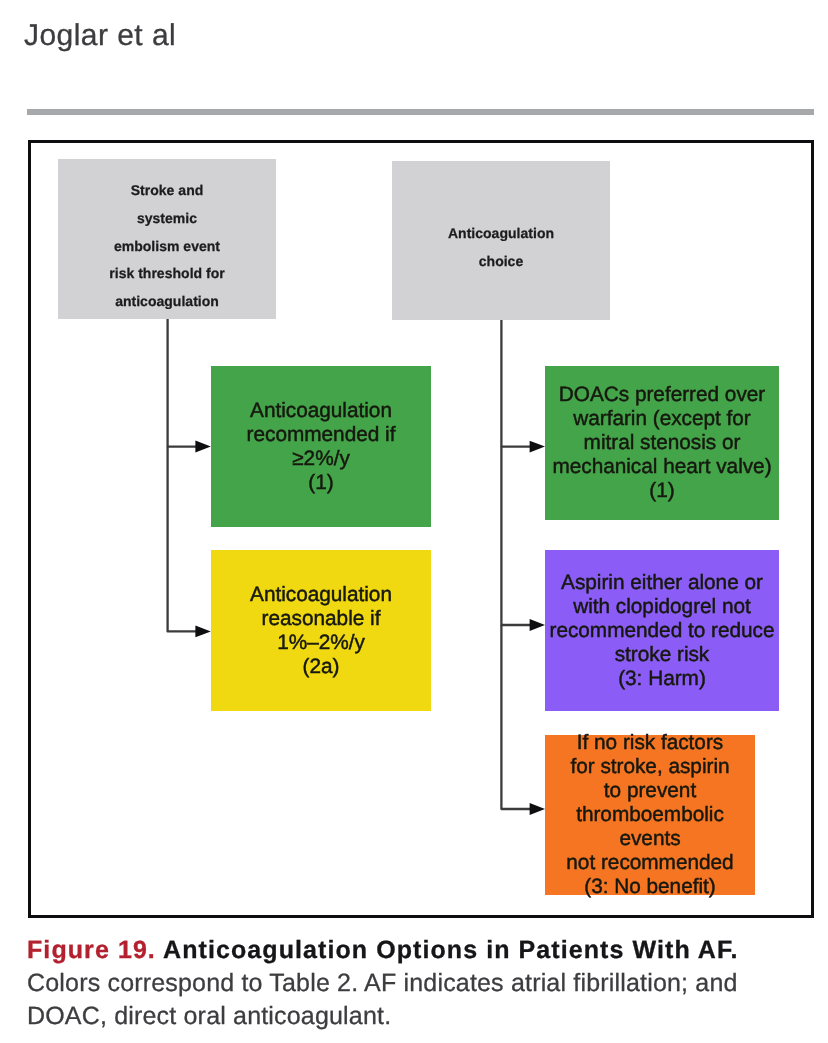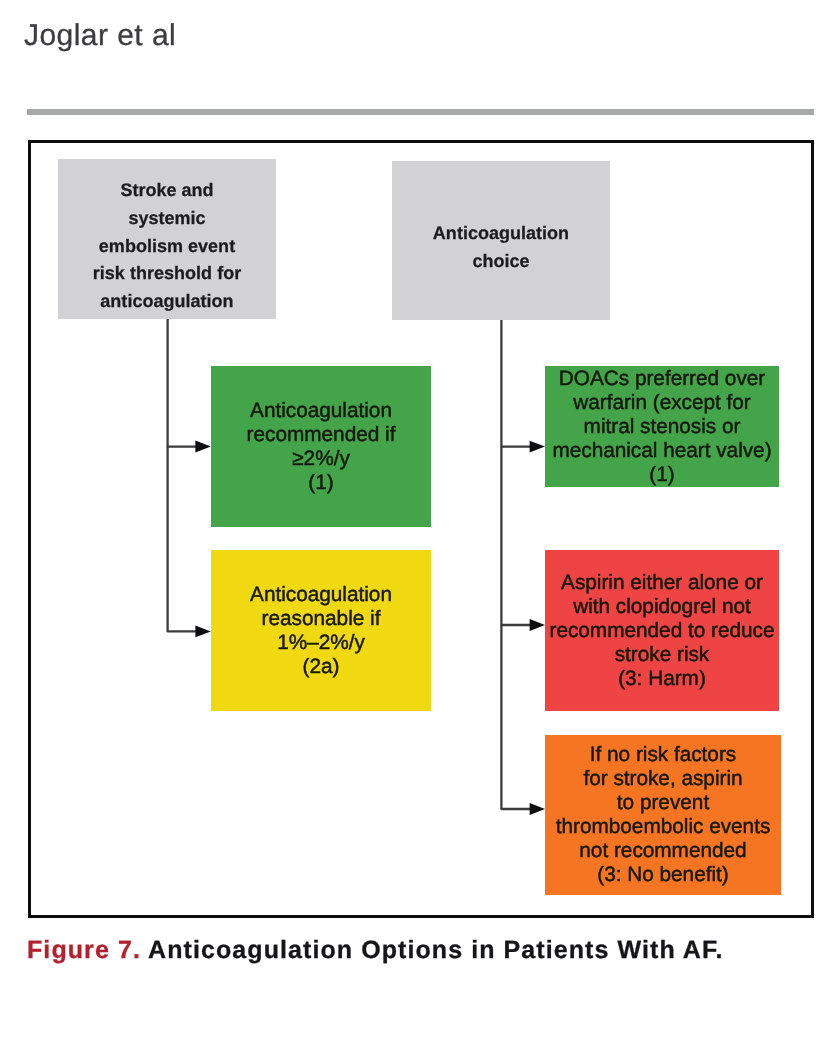"Stroke and" .gray .txt { font-size: 18px -> 14px }
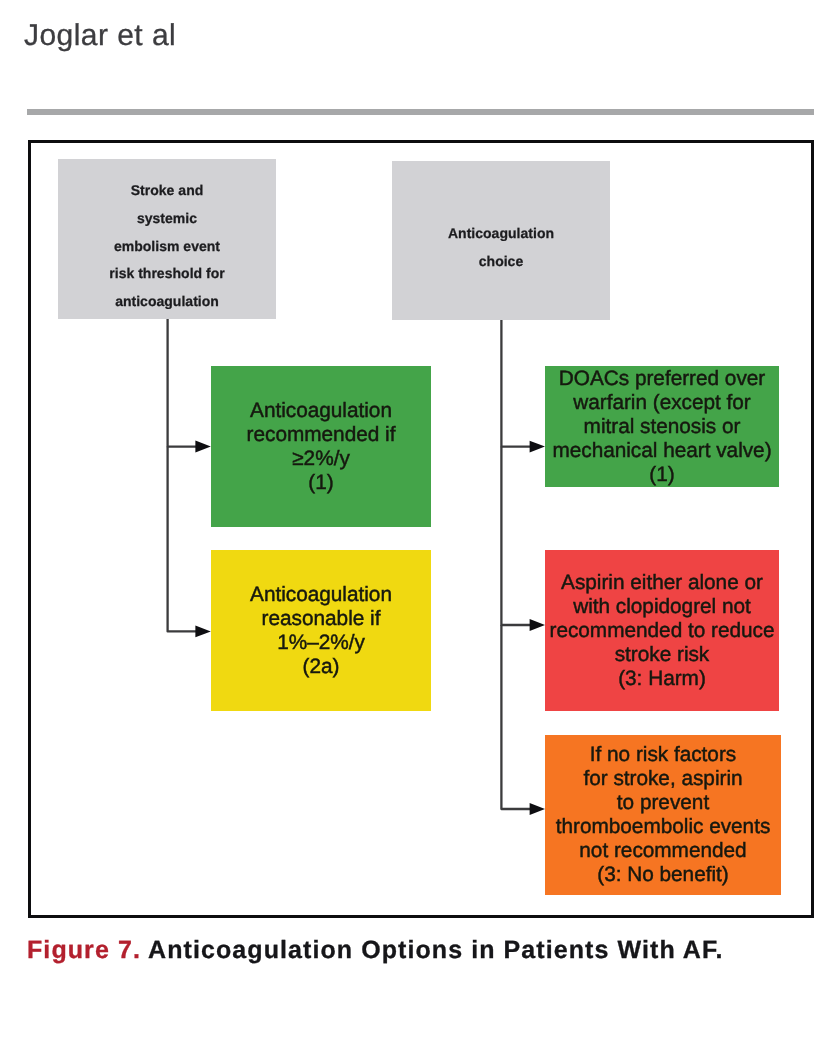"DOACs preferred over" div.node { height: 121px -> 154px }
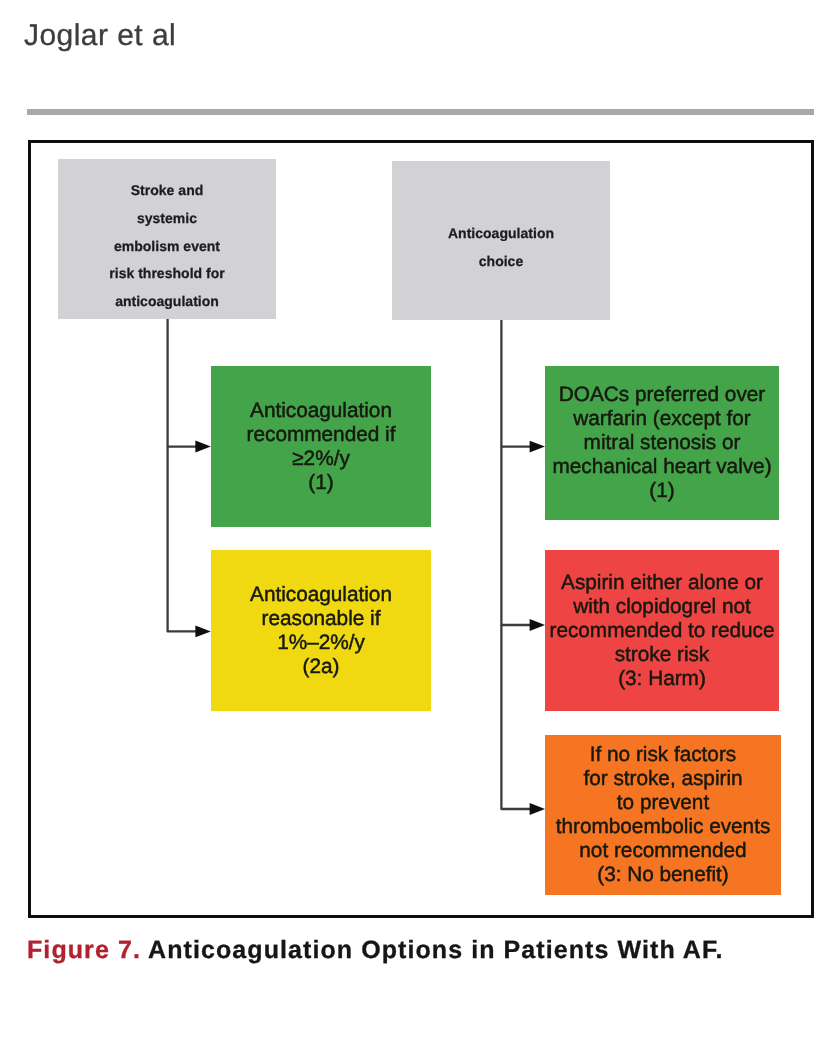"Aspirin either alone or" .red { background: #ef4444 -> #8b5cf6 }
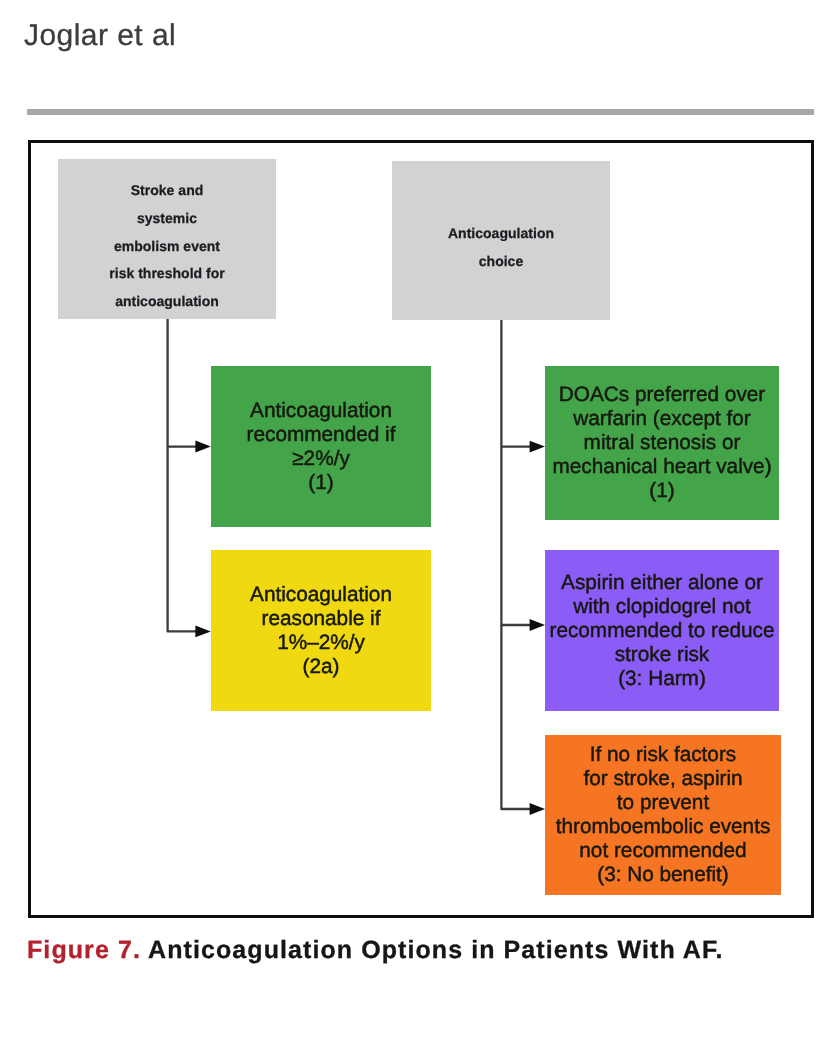"If no risk factors" div.node { width: 236px -> 210px }
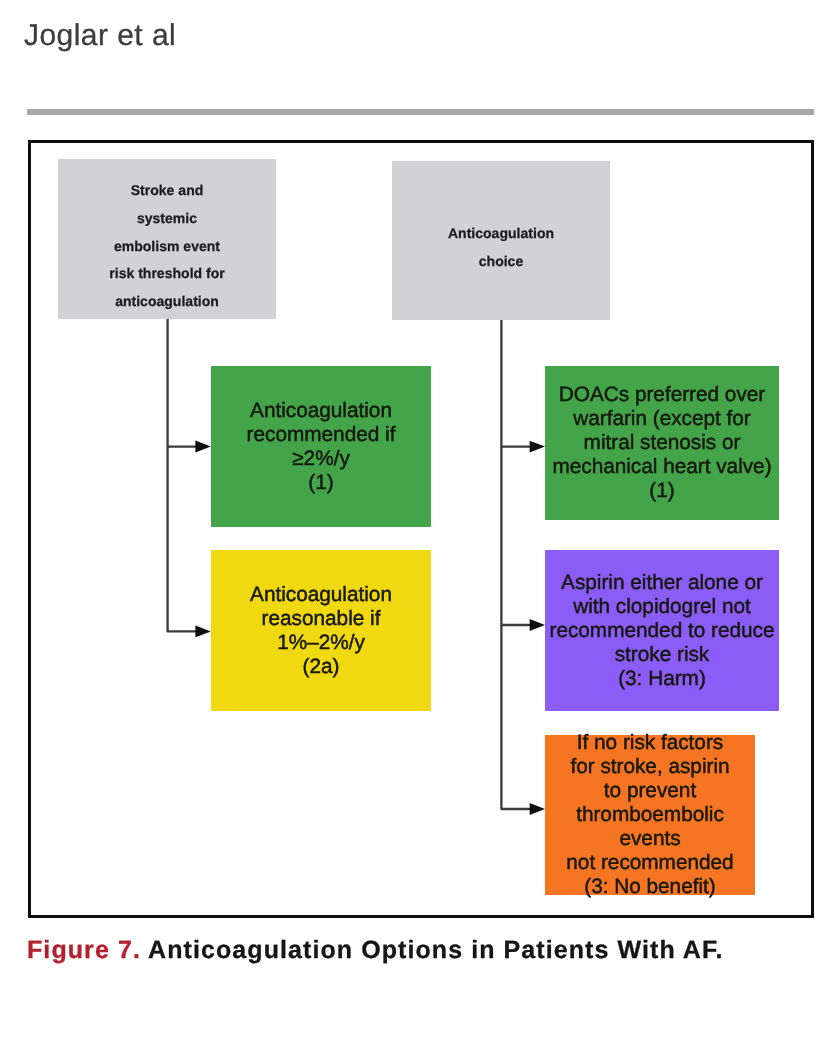"Figure 7." span.figno { text: 7 -> 19 }
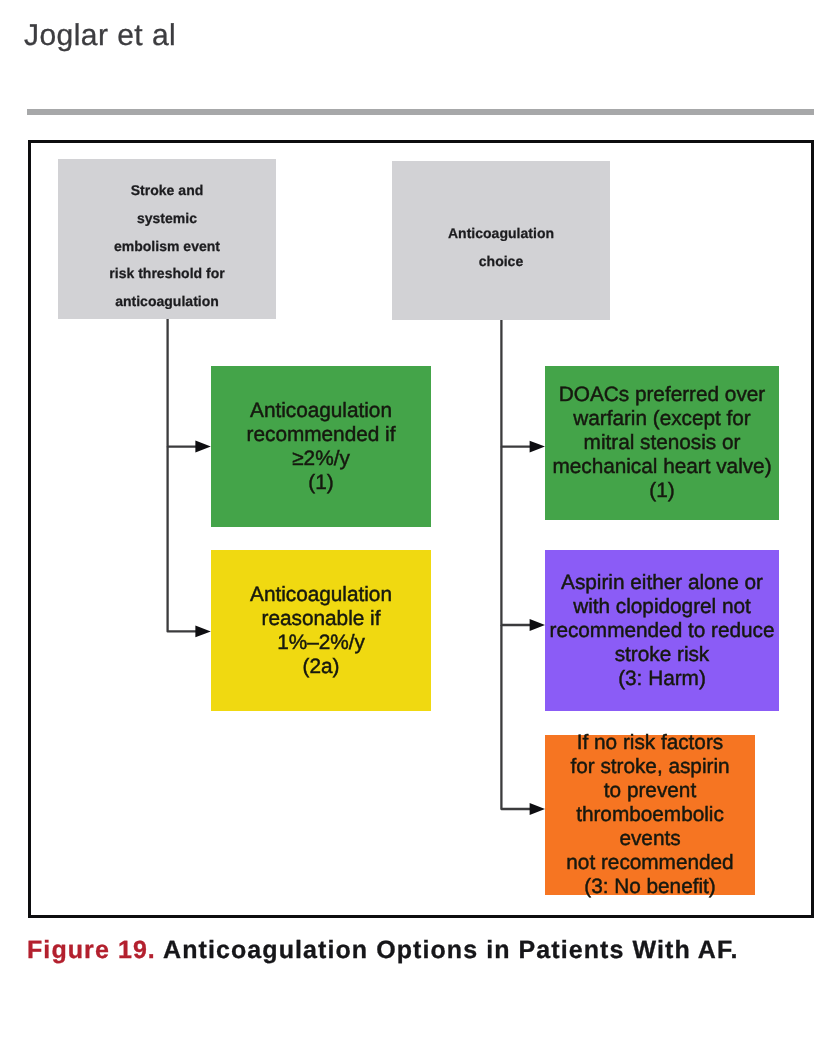"Colors correspond to Table 2." span.capbody { html: none -> <span>Colors correspond to Table 2. AF indicates atrial fibrillation; and DOAC, direct oral anticoagulant.</span> }
